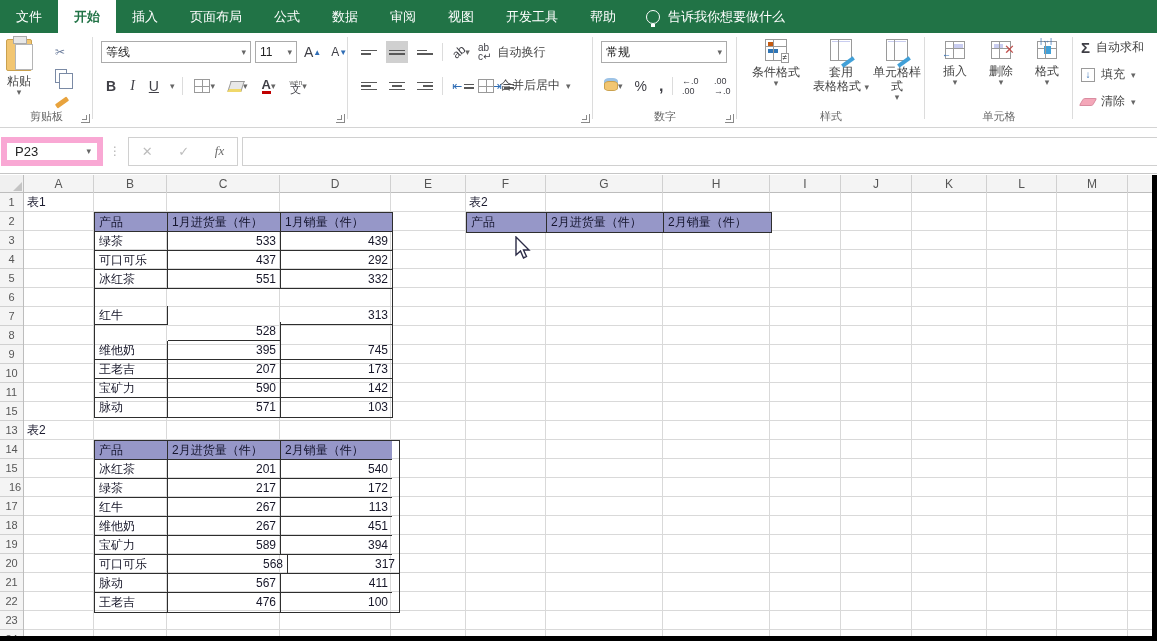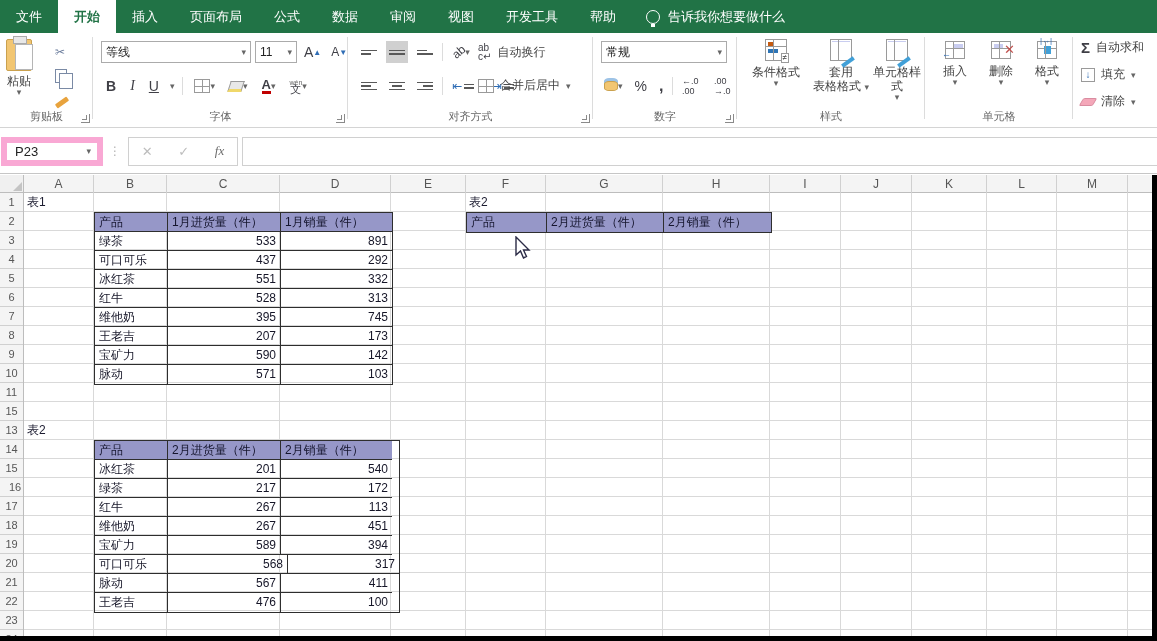"字体" div.glabel { html: <div>字体</div> -> none }
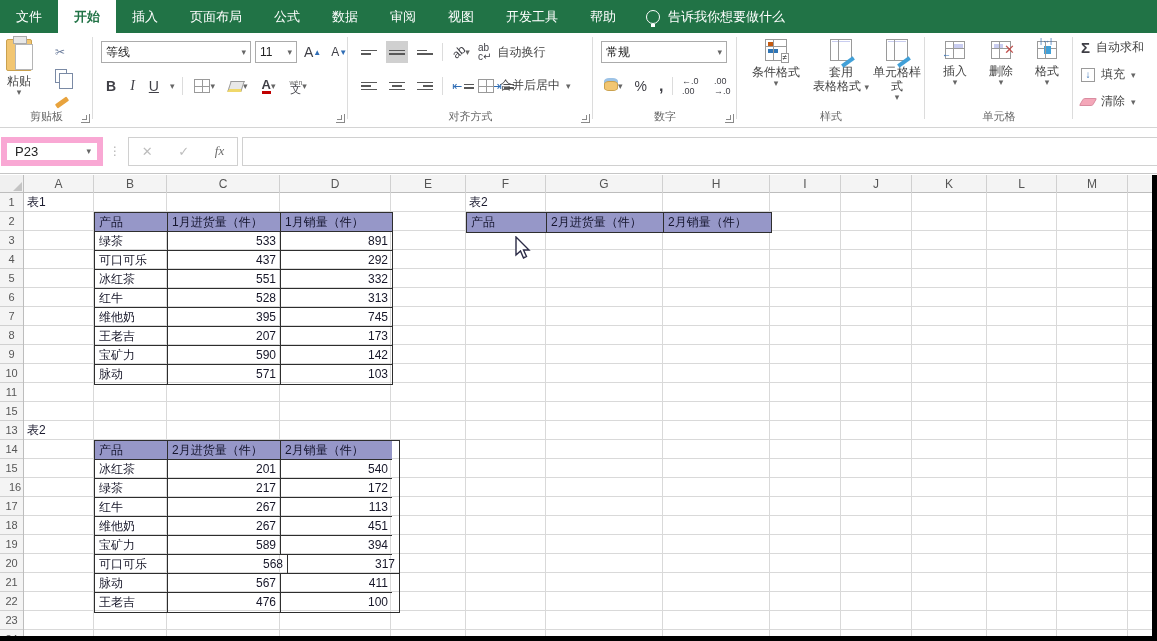"对齐方式" div.glabel { html: <div>对齐方式</div> -> none }
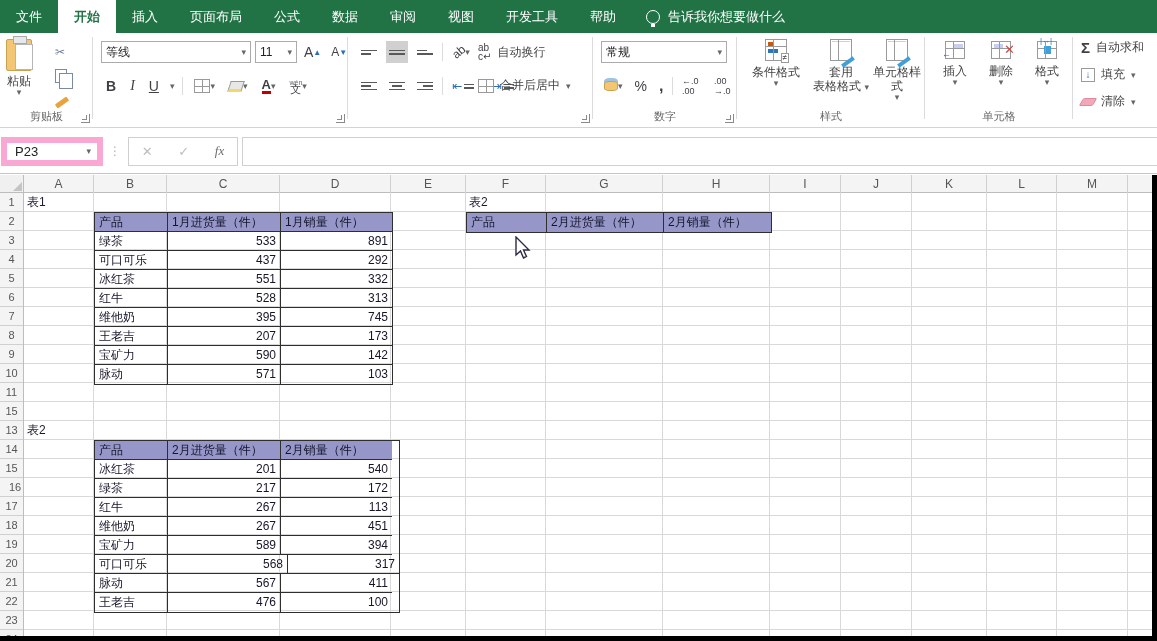"891" div.tcell { text: 891 -> 439 }
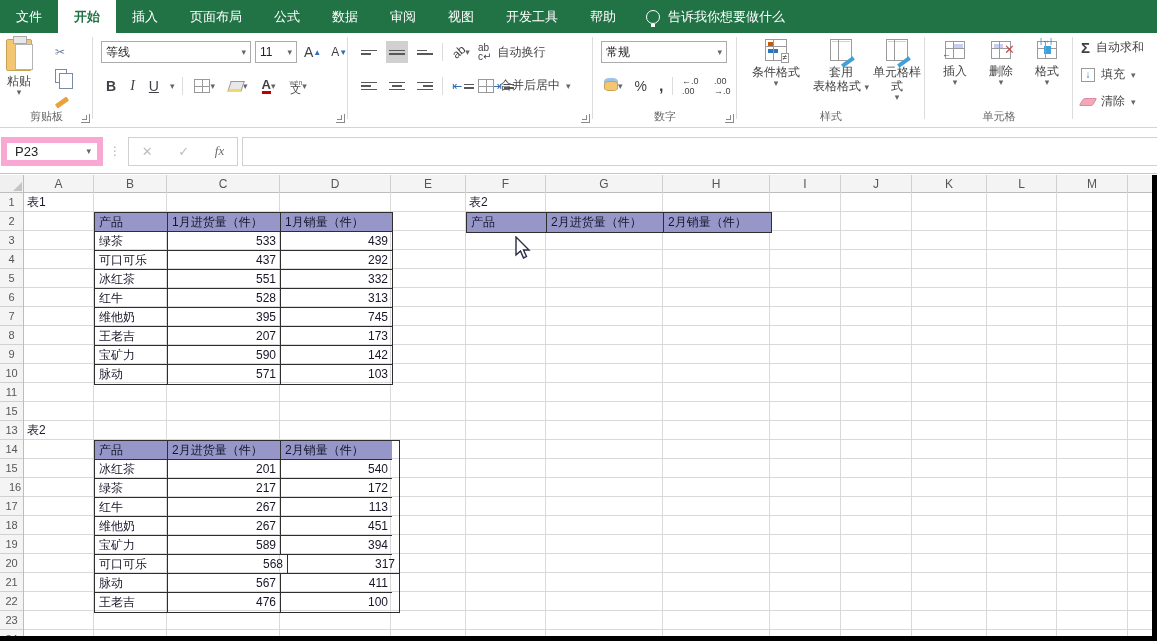"528" div.tcell { margin-top: none -> 33px }
